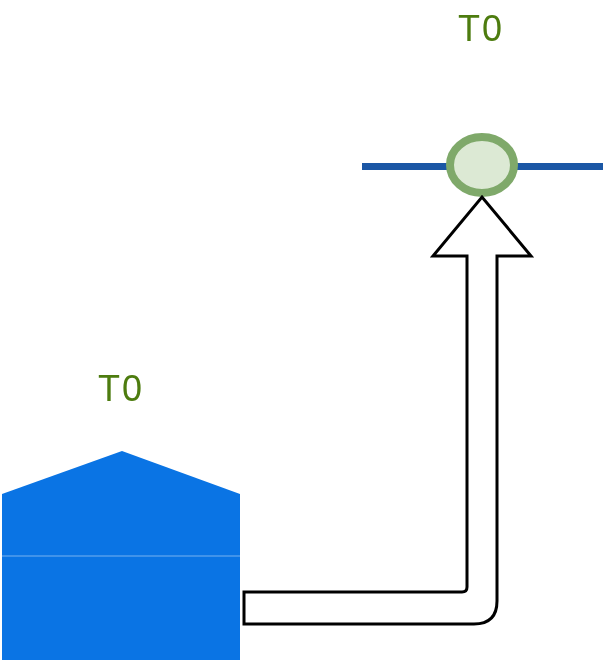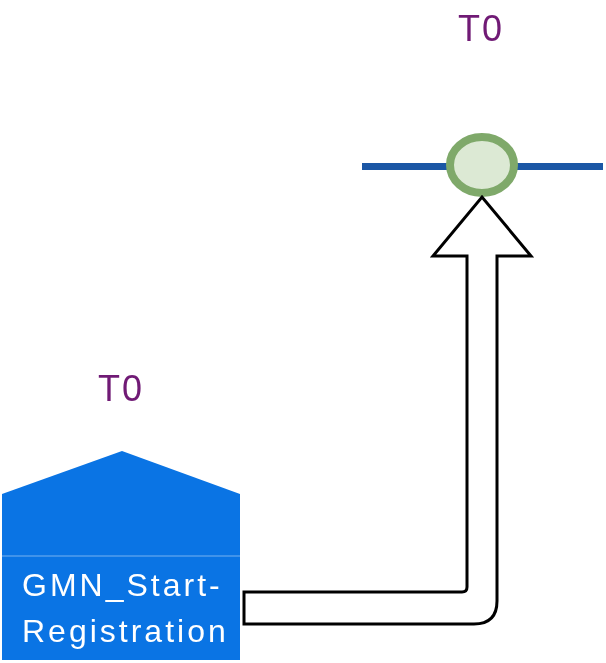"T0" .t0 { color: #701a75 -> #4d7c0f }
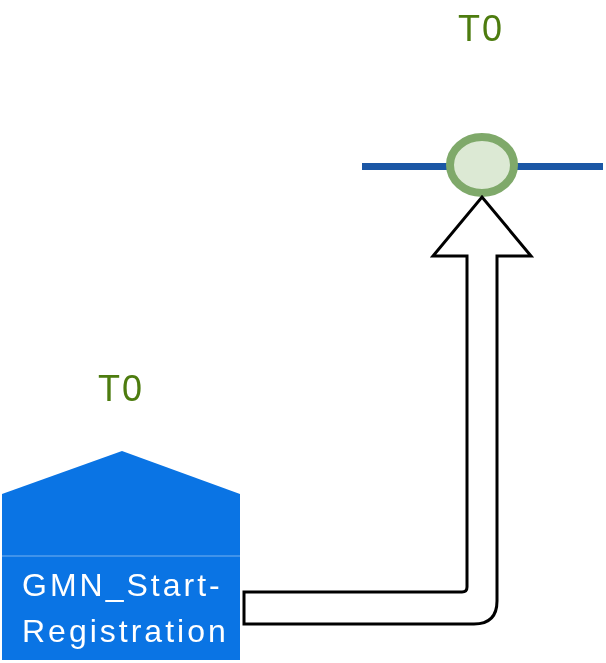"GMN_Start-" div.label { html: <div> <div>GMN_Start-</div> <div>Registration</div> </div> -> none }
